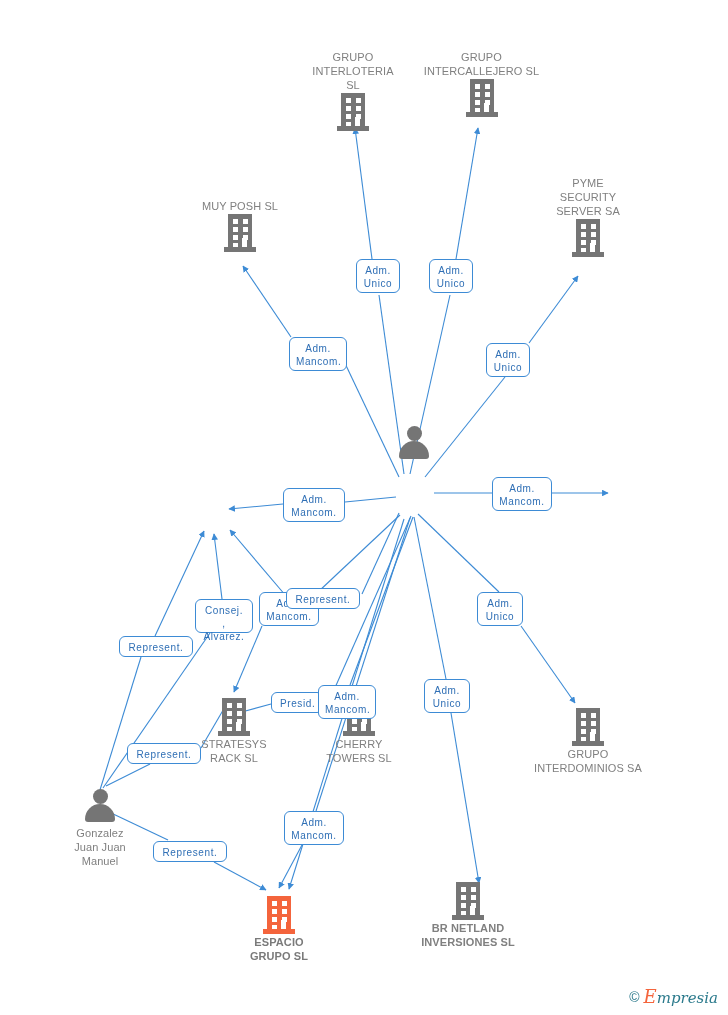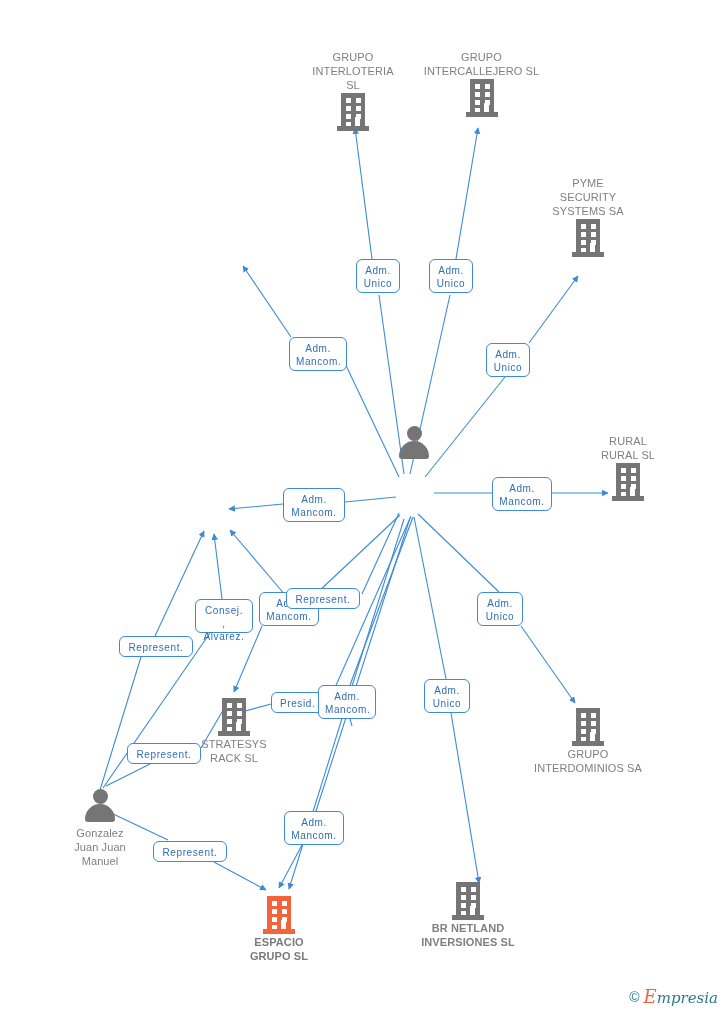"PYME" div.caption { text: SYSTEMS -> SERVER }
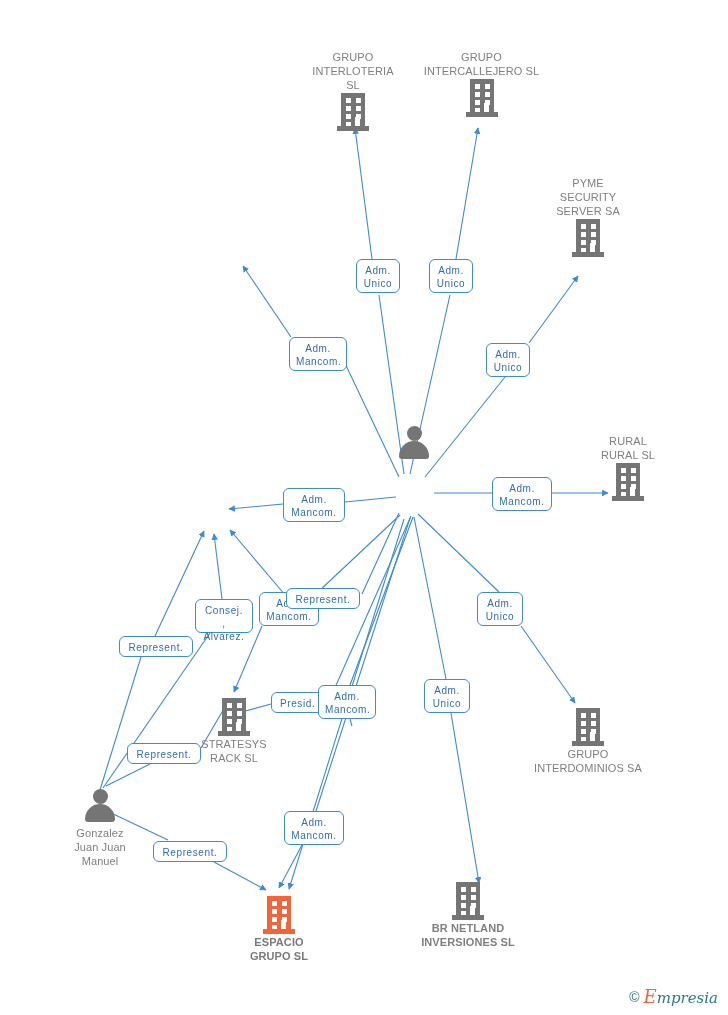"MUY POSH SL" div.node { html: none -> <div> <div>MUY POSH SL</div> <div> <div> <div></div> <i></i> <i></i> <i></i> <i></i> <i></i> <i></i> <i></i> <div></div> <div></div> </div> </div> </div> }
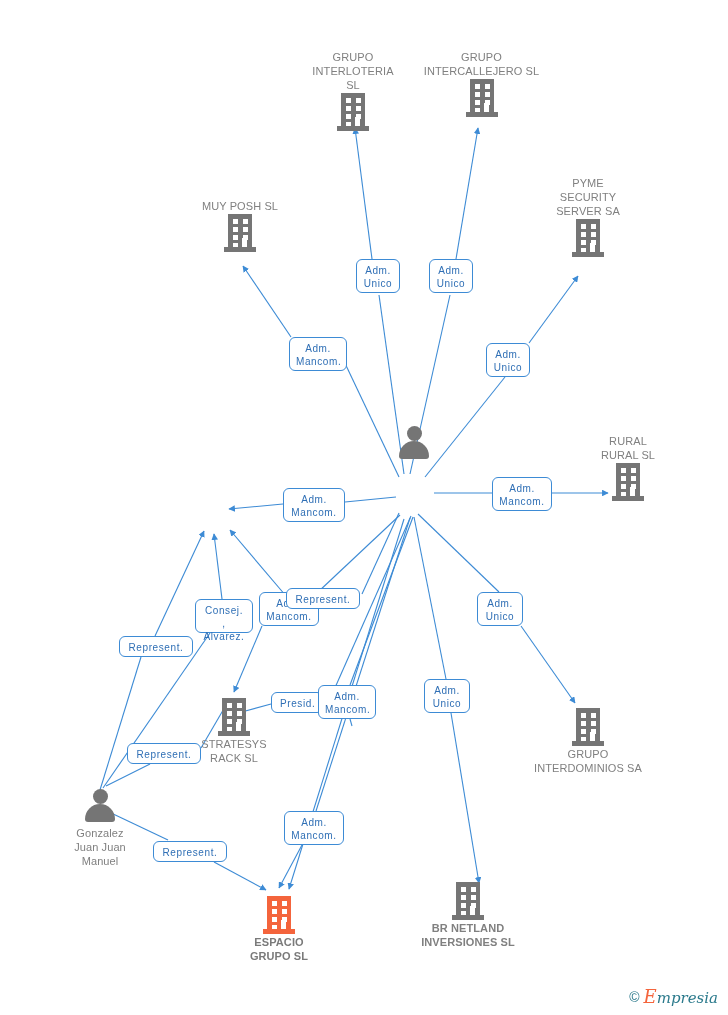"RURAL" div.node { html: <div> <div>RURAL RURAL SL</div> <div> <div> <div></div> <i></i> <i></i> <i></i> <i></i> <i></i> <i></i> <i></i> <div></div> <div></div> </div> </div> </div> -> none }
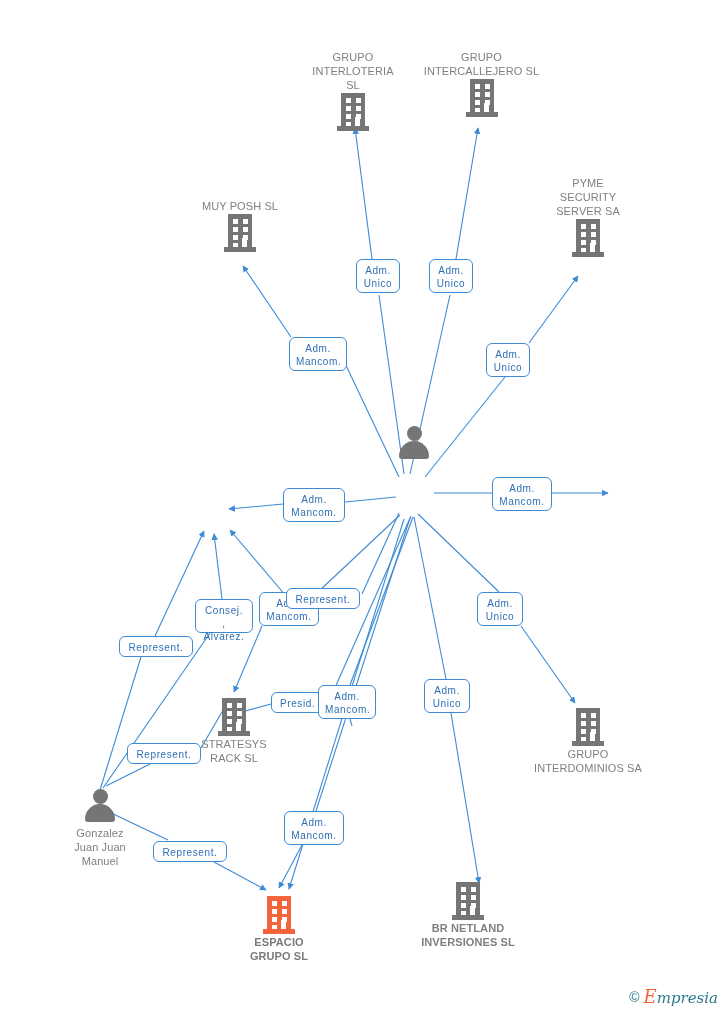"CHERRY" div.node { html: none -> <div> <div> <div> <div></div> <i></i> <i></i> <i></i> <i></i> <i></i> <i></i> <i></i> <div></div> <div></div> </div> </div> <div>CHERRY TOWERS SL</div> </div> }
